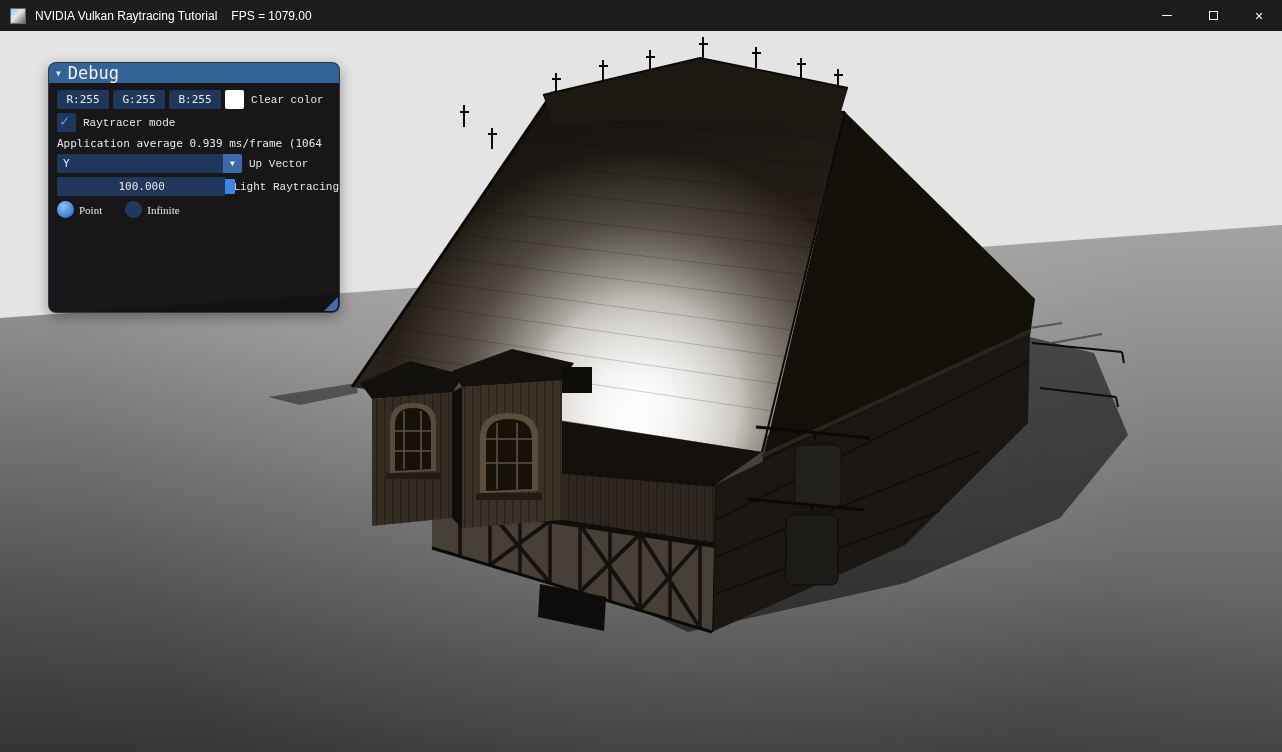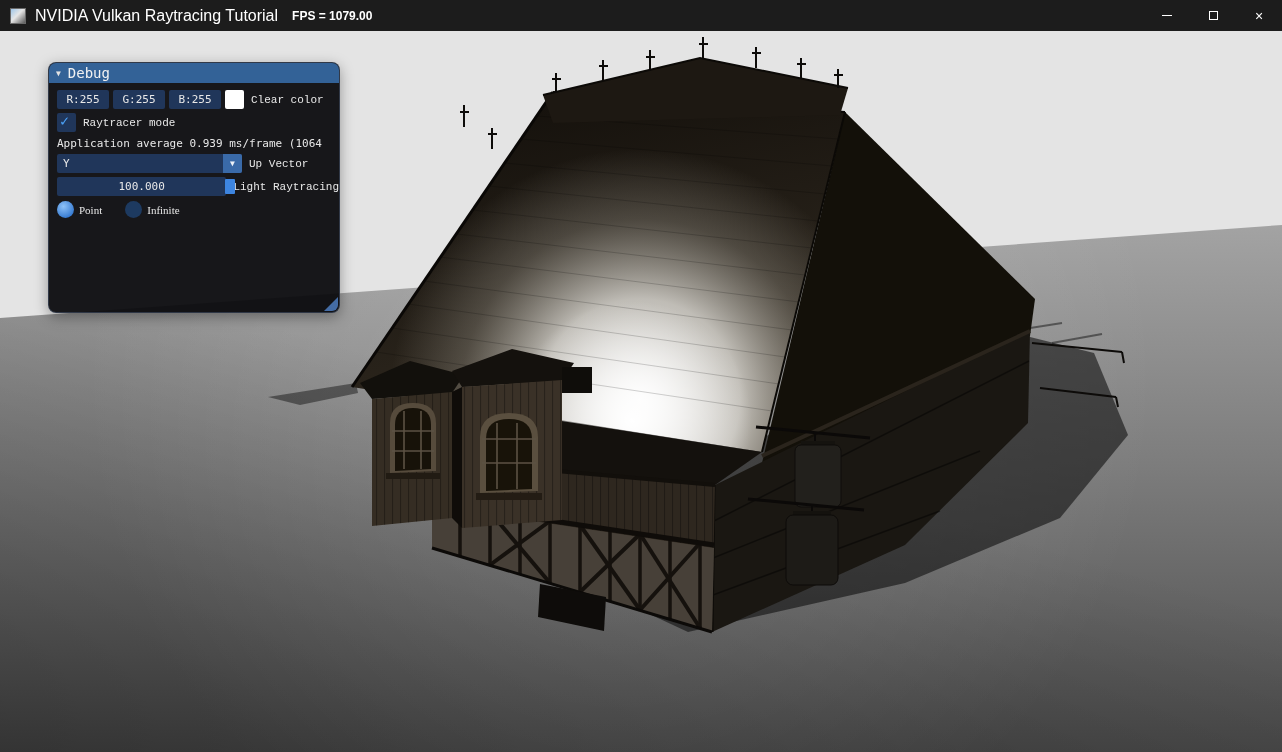"NVIDIA Vulkan Raytracing Tutorial" .tb-title { font-size: 16px -> 12px }
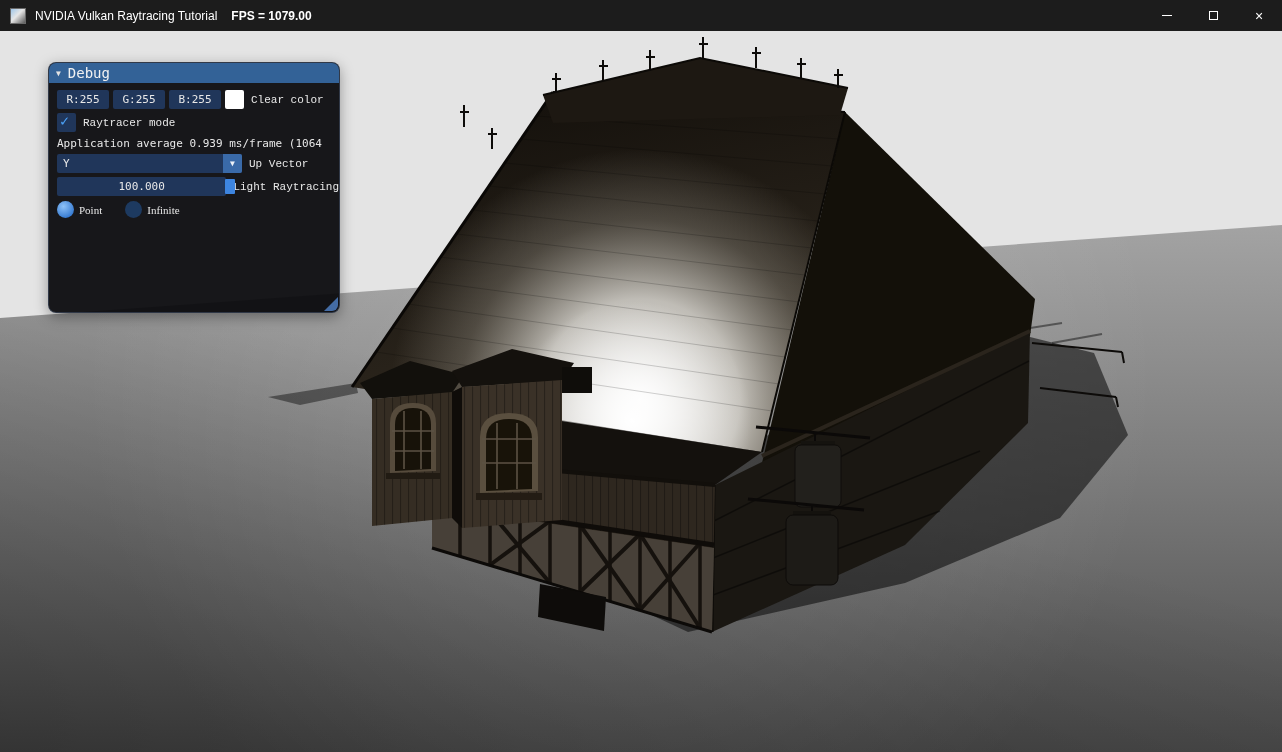"FPS = 1079.00" .tb-fps { font-weight: bold -> none }
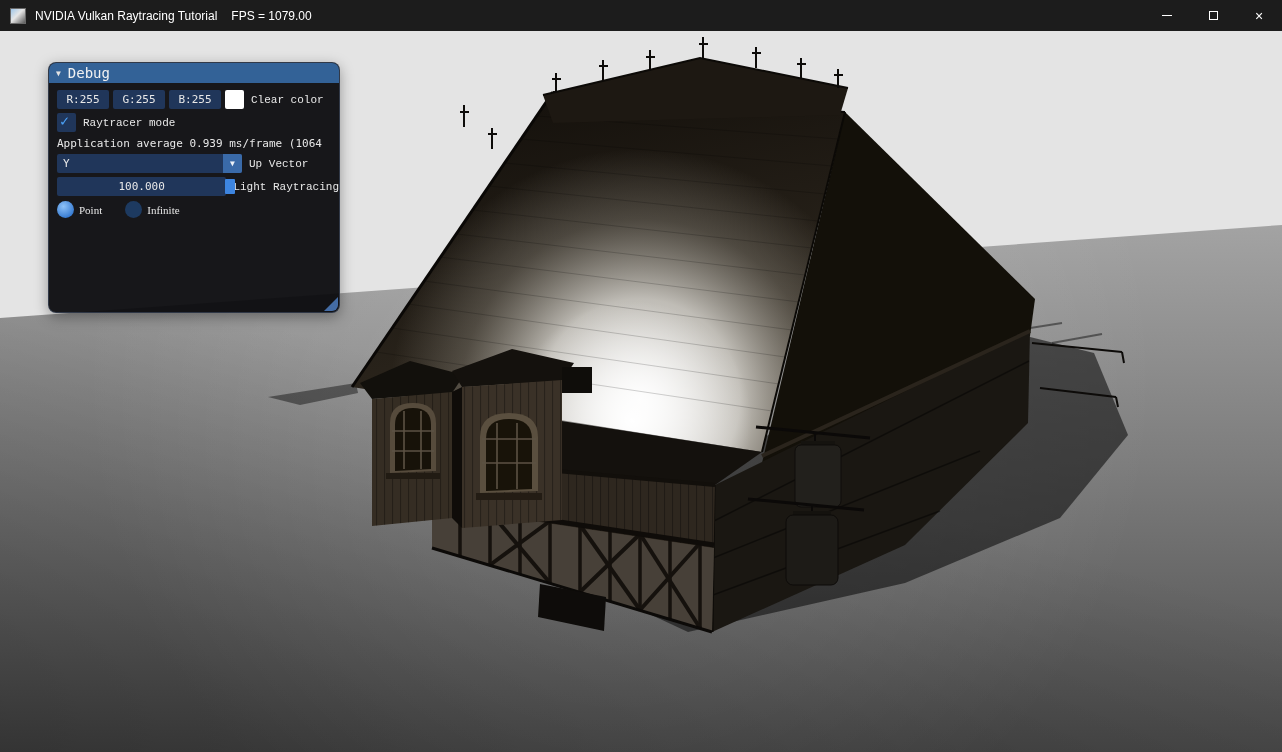"Debug" .imgui-title-text { font-size: 14px -> 17px }
